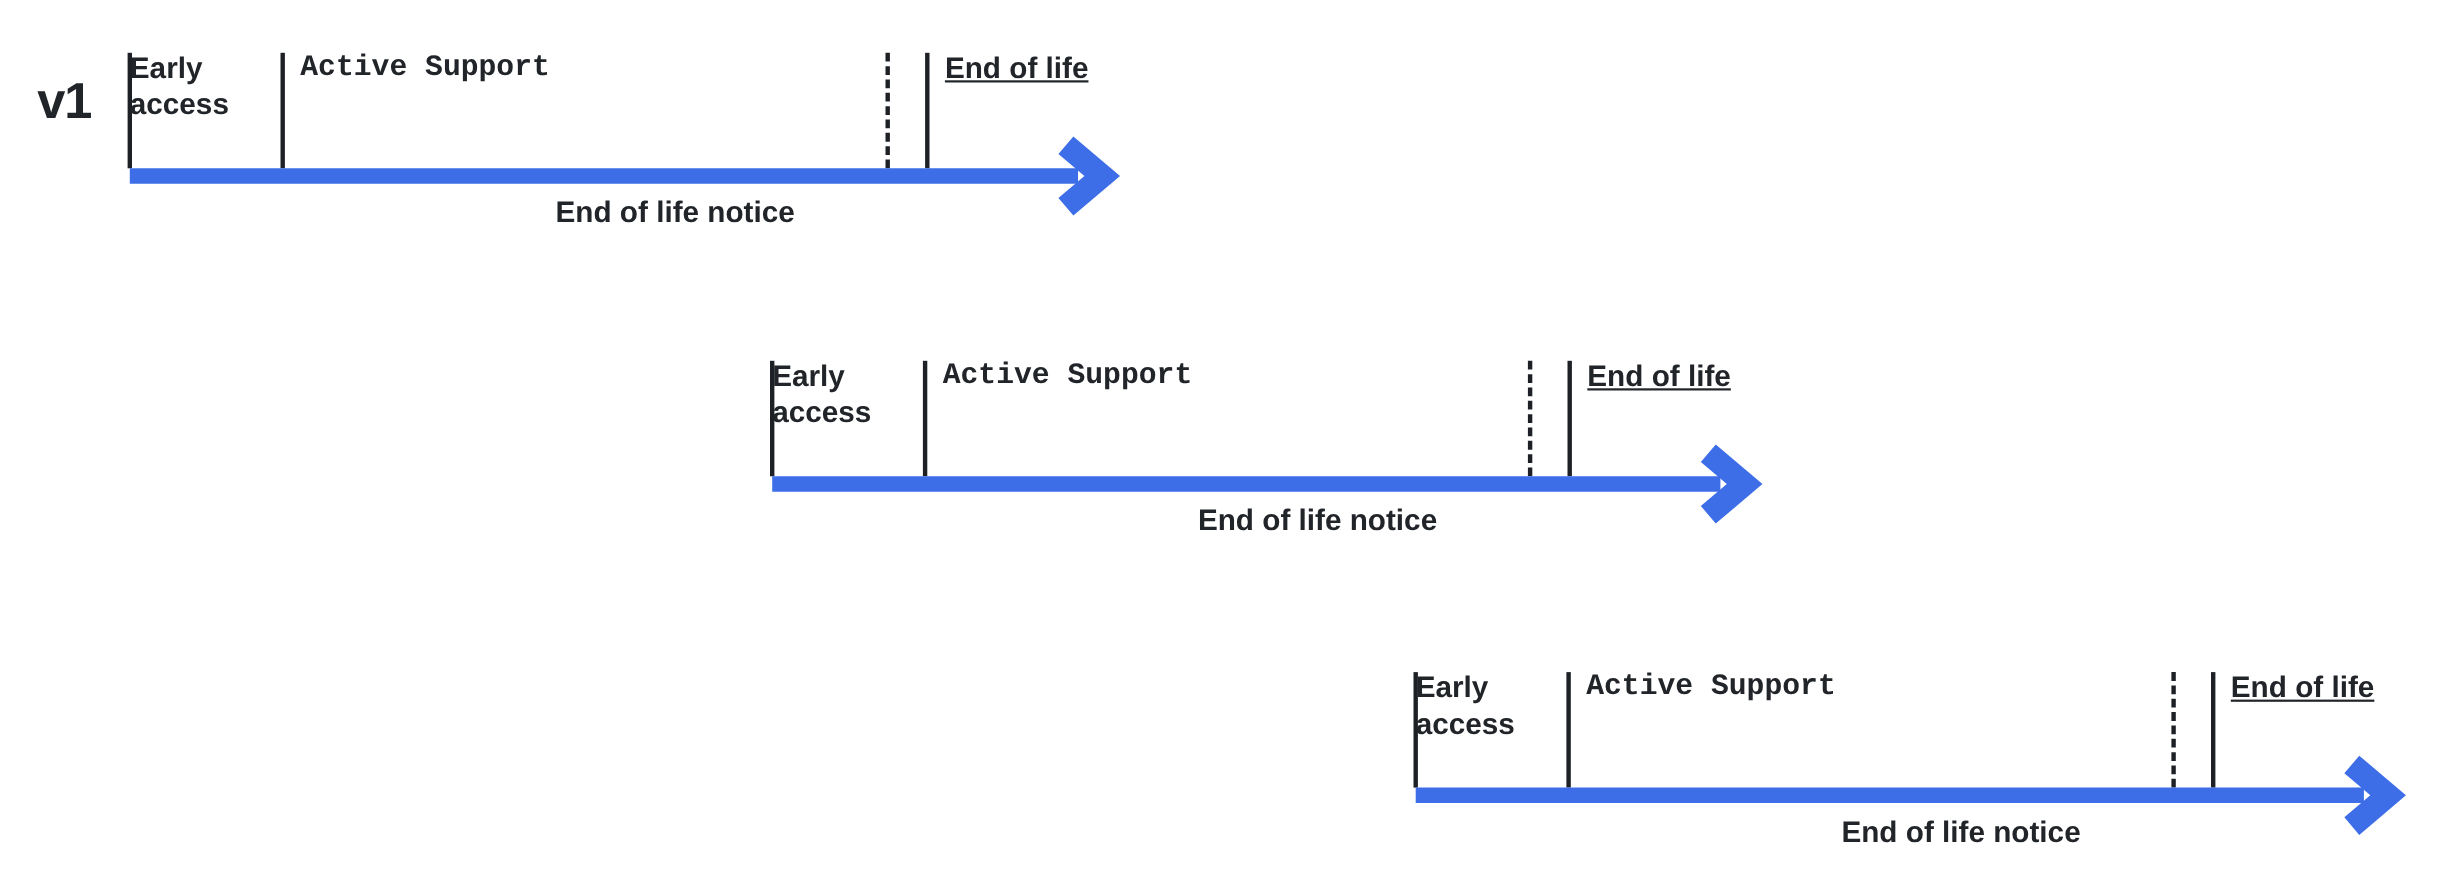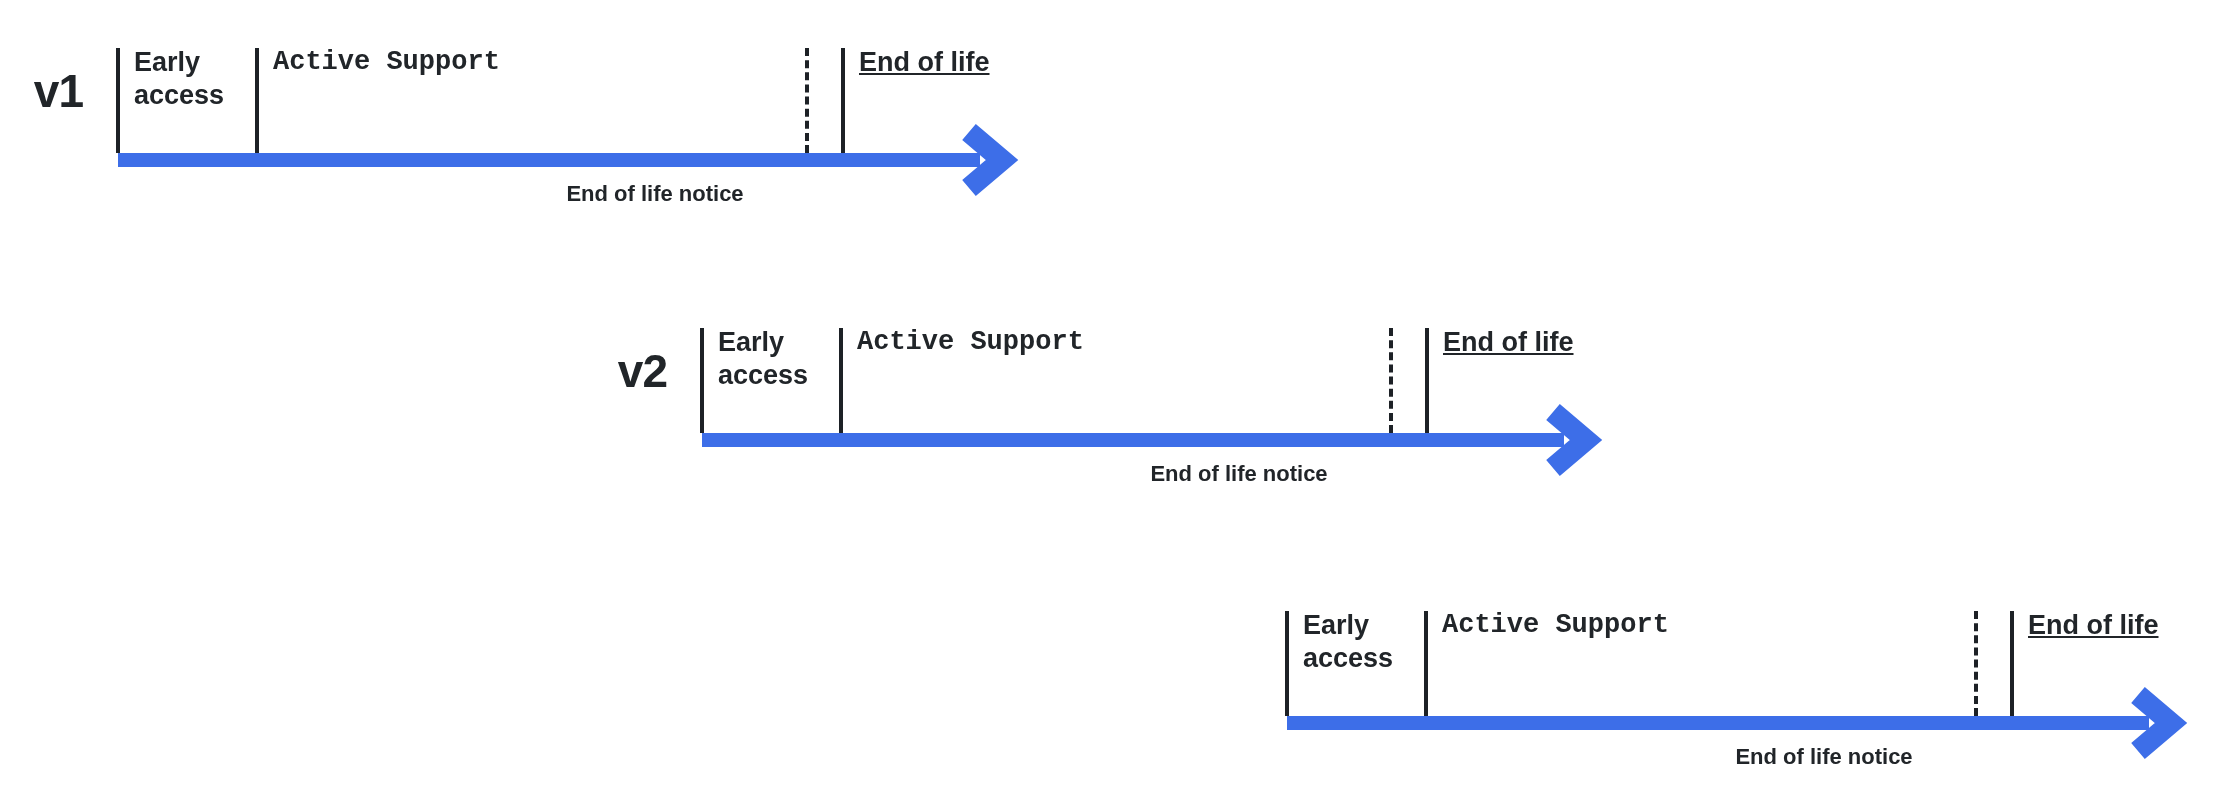"Early access" .phase.early { left: 16px -> 0 }
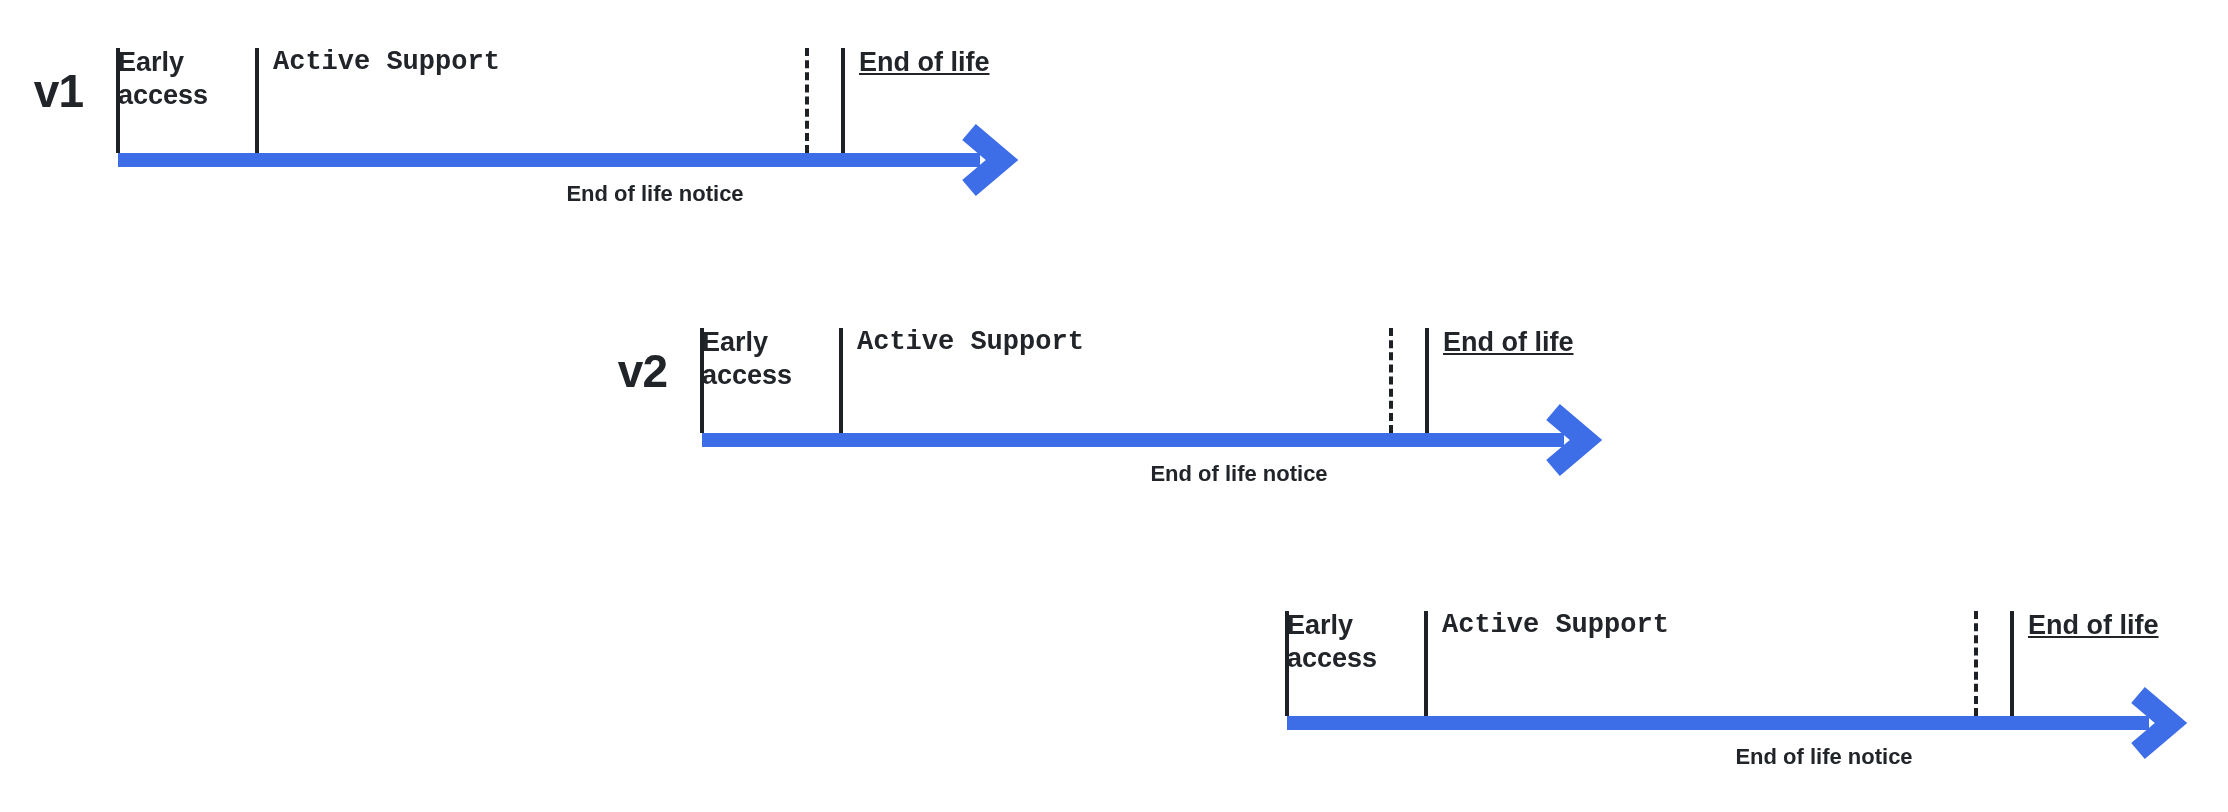"End of life notice" .notice { font-size: 22px -> 27px; text-align: center -> left }
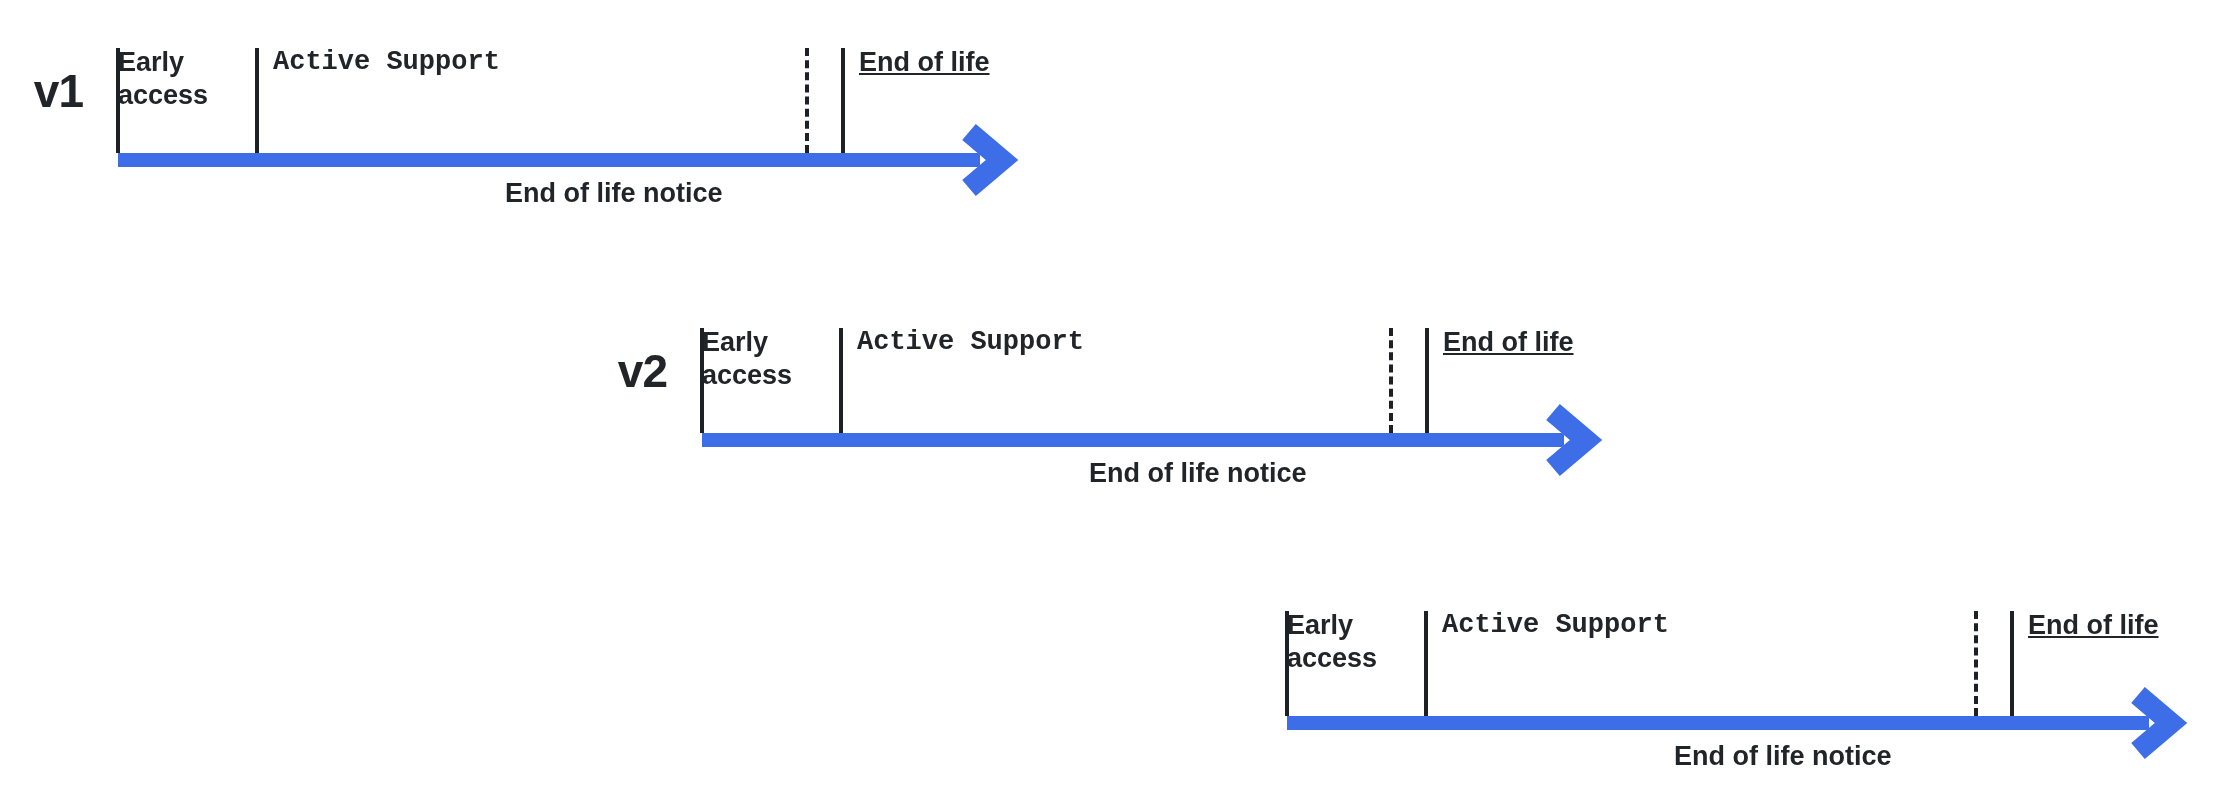"v2" div.version { html: <div>v2</div> -> none }
